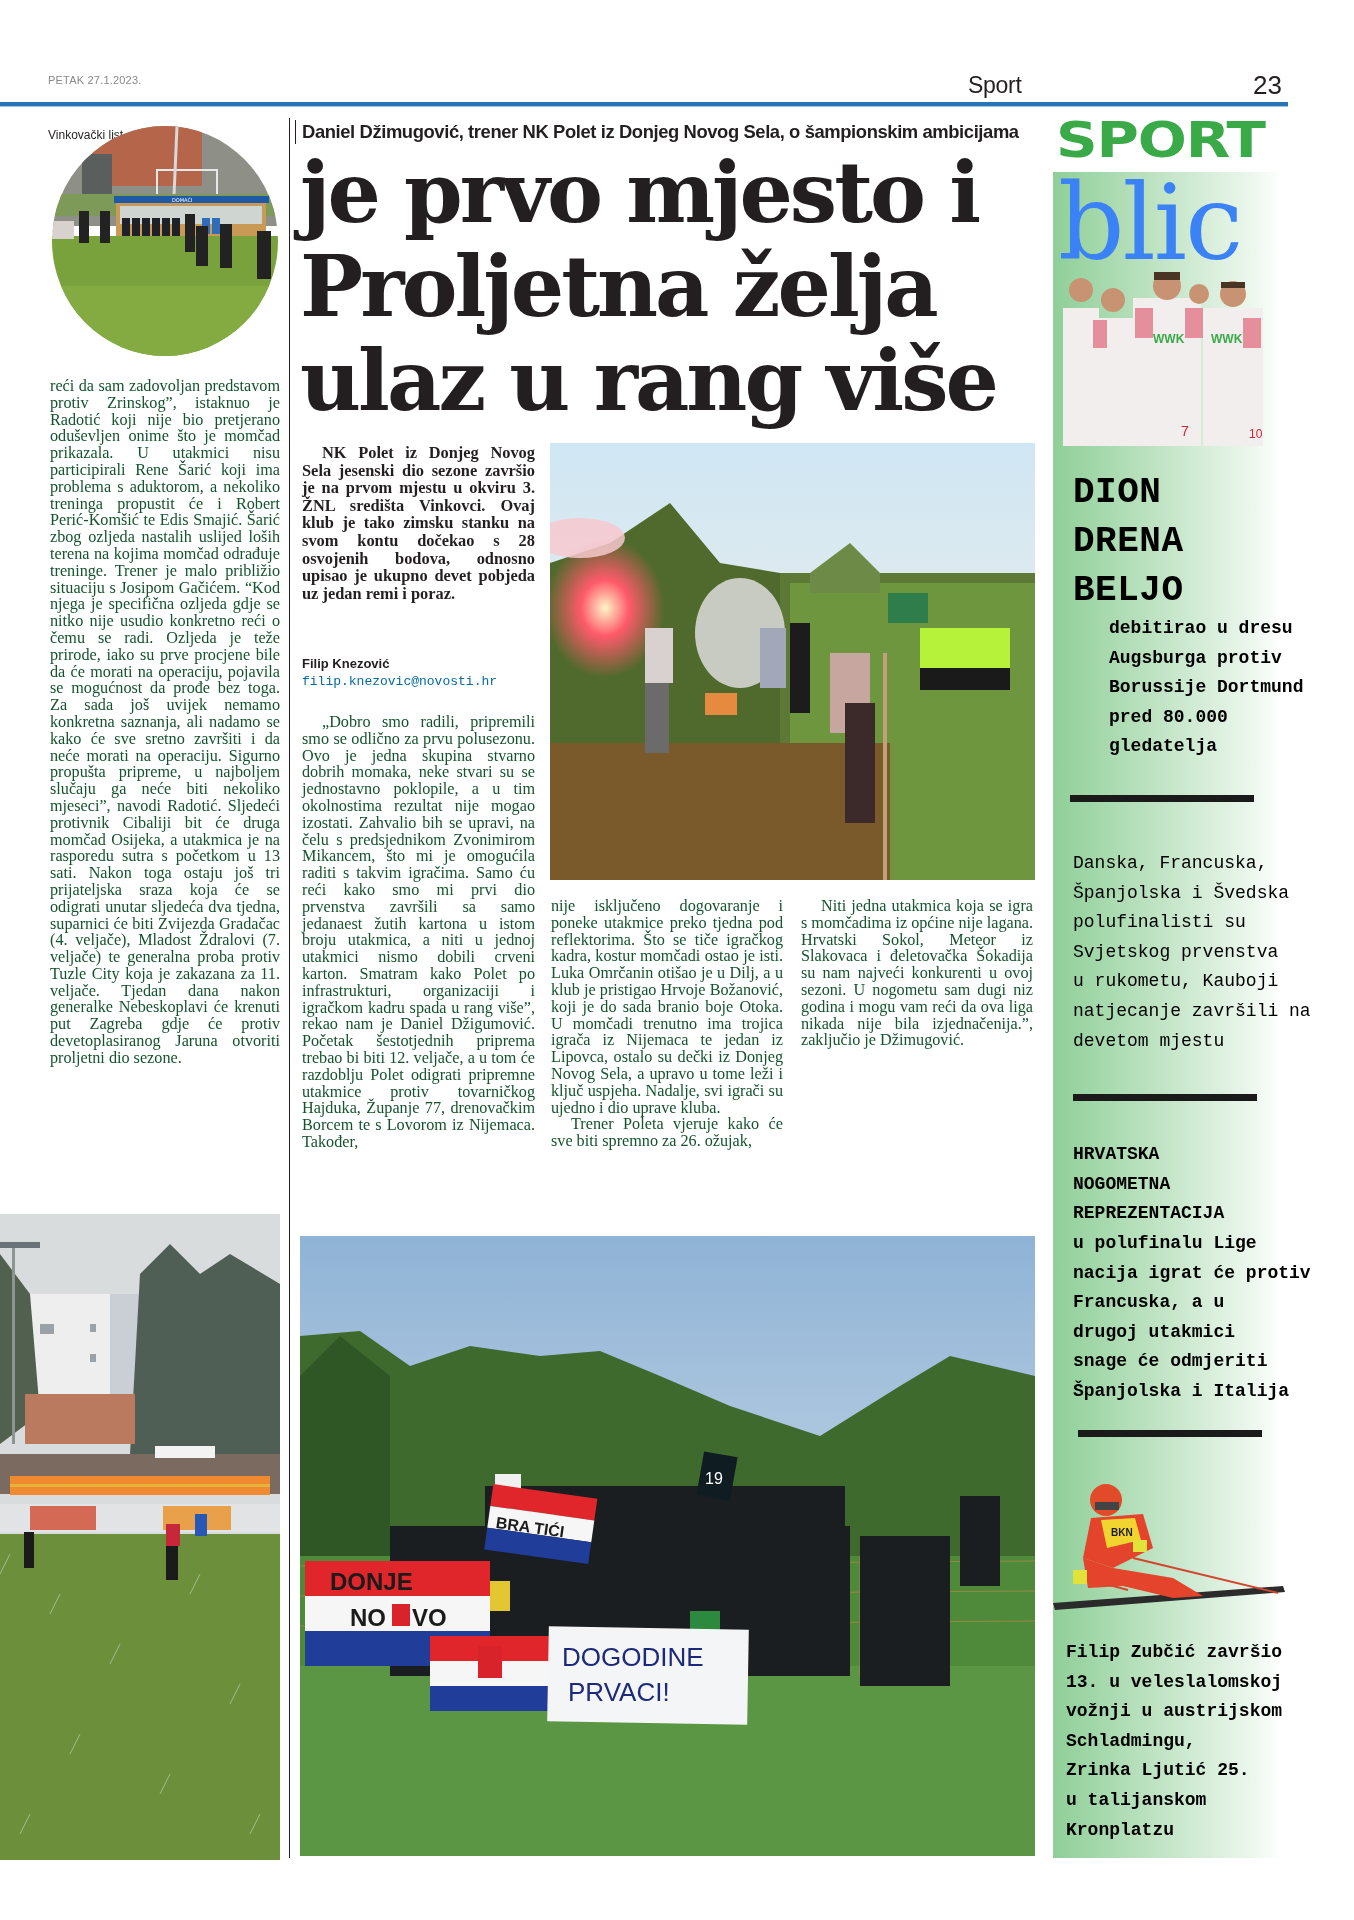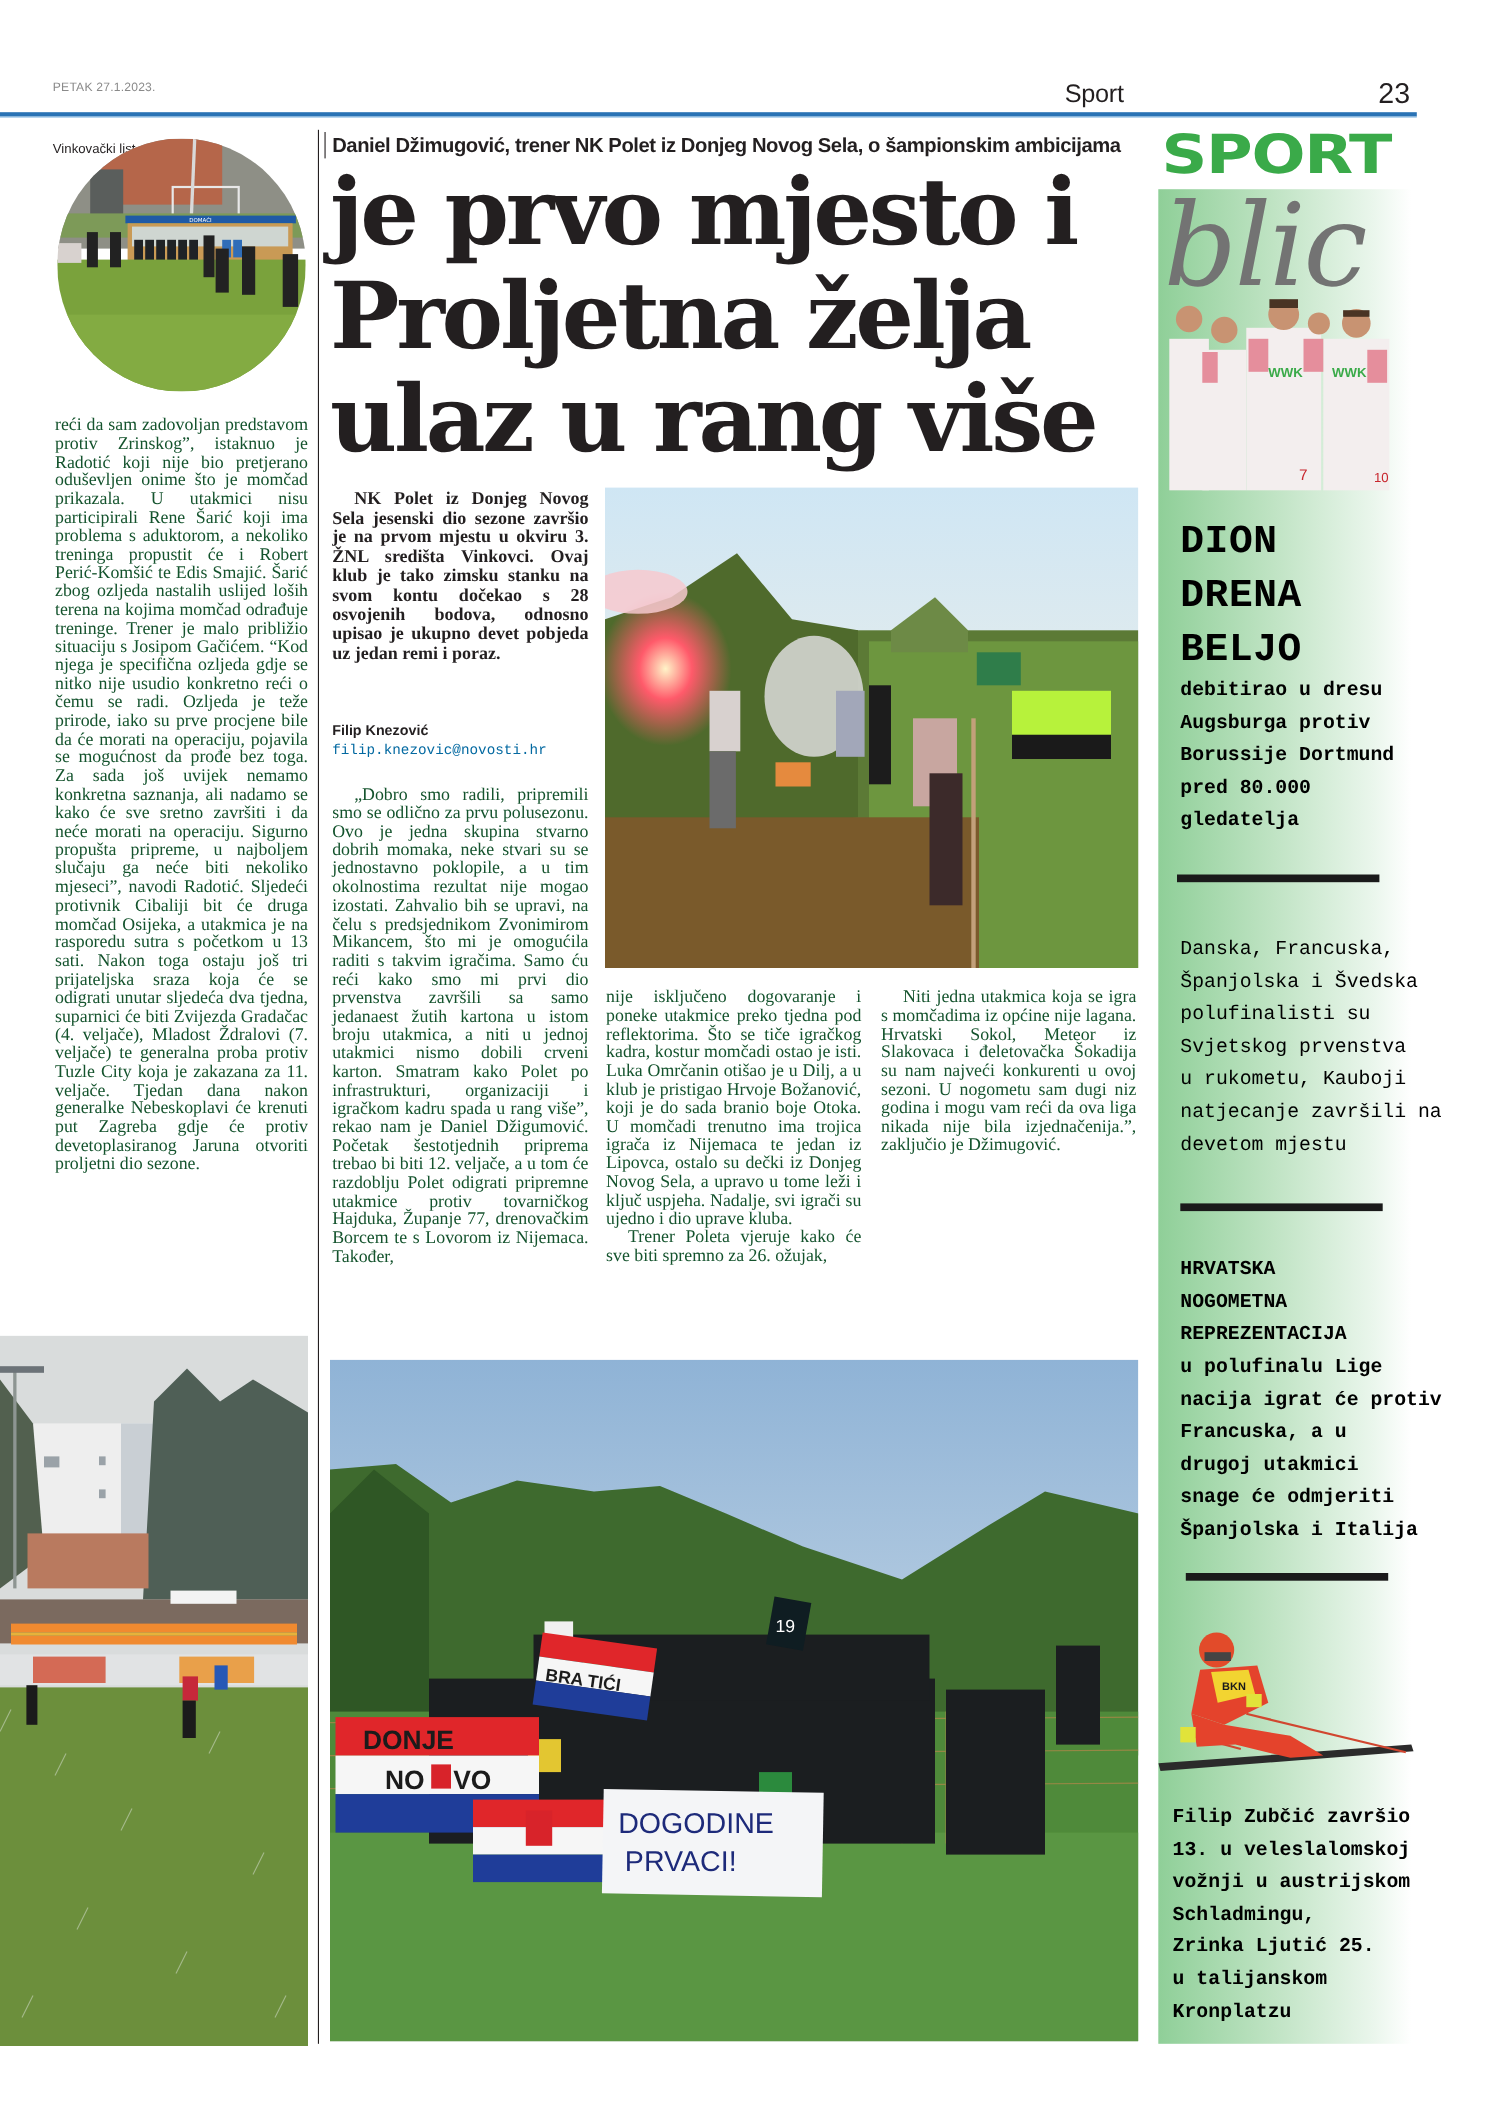"blic" .sb-blic { color: #737373 -> #3b82f6; font-style: italic -> none }
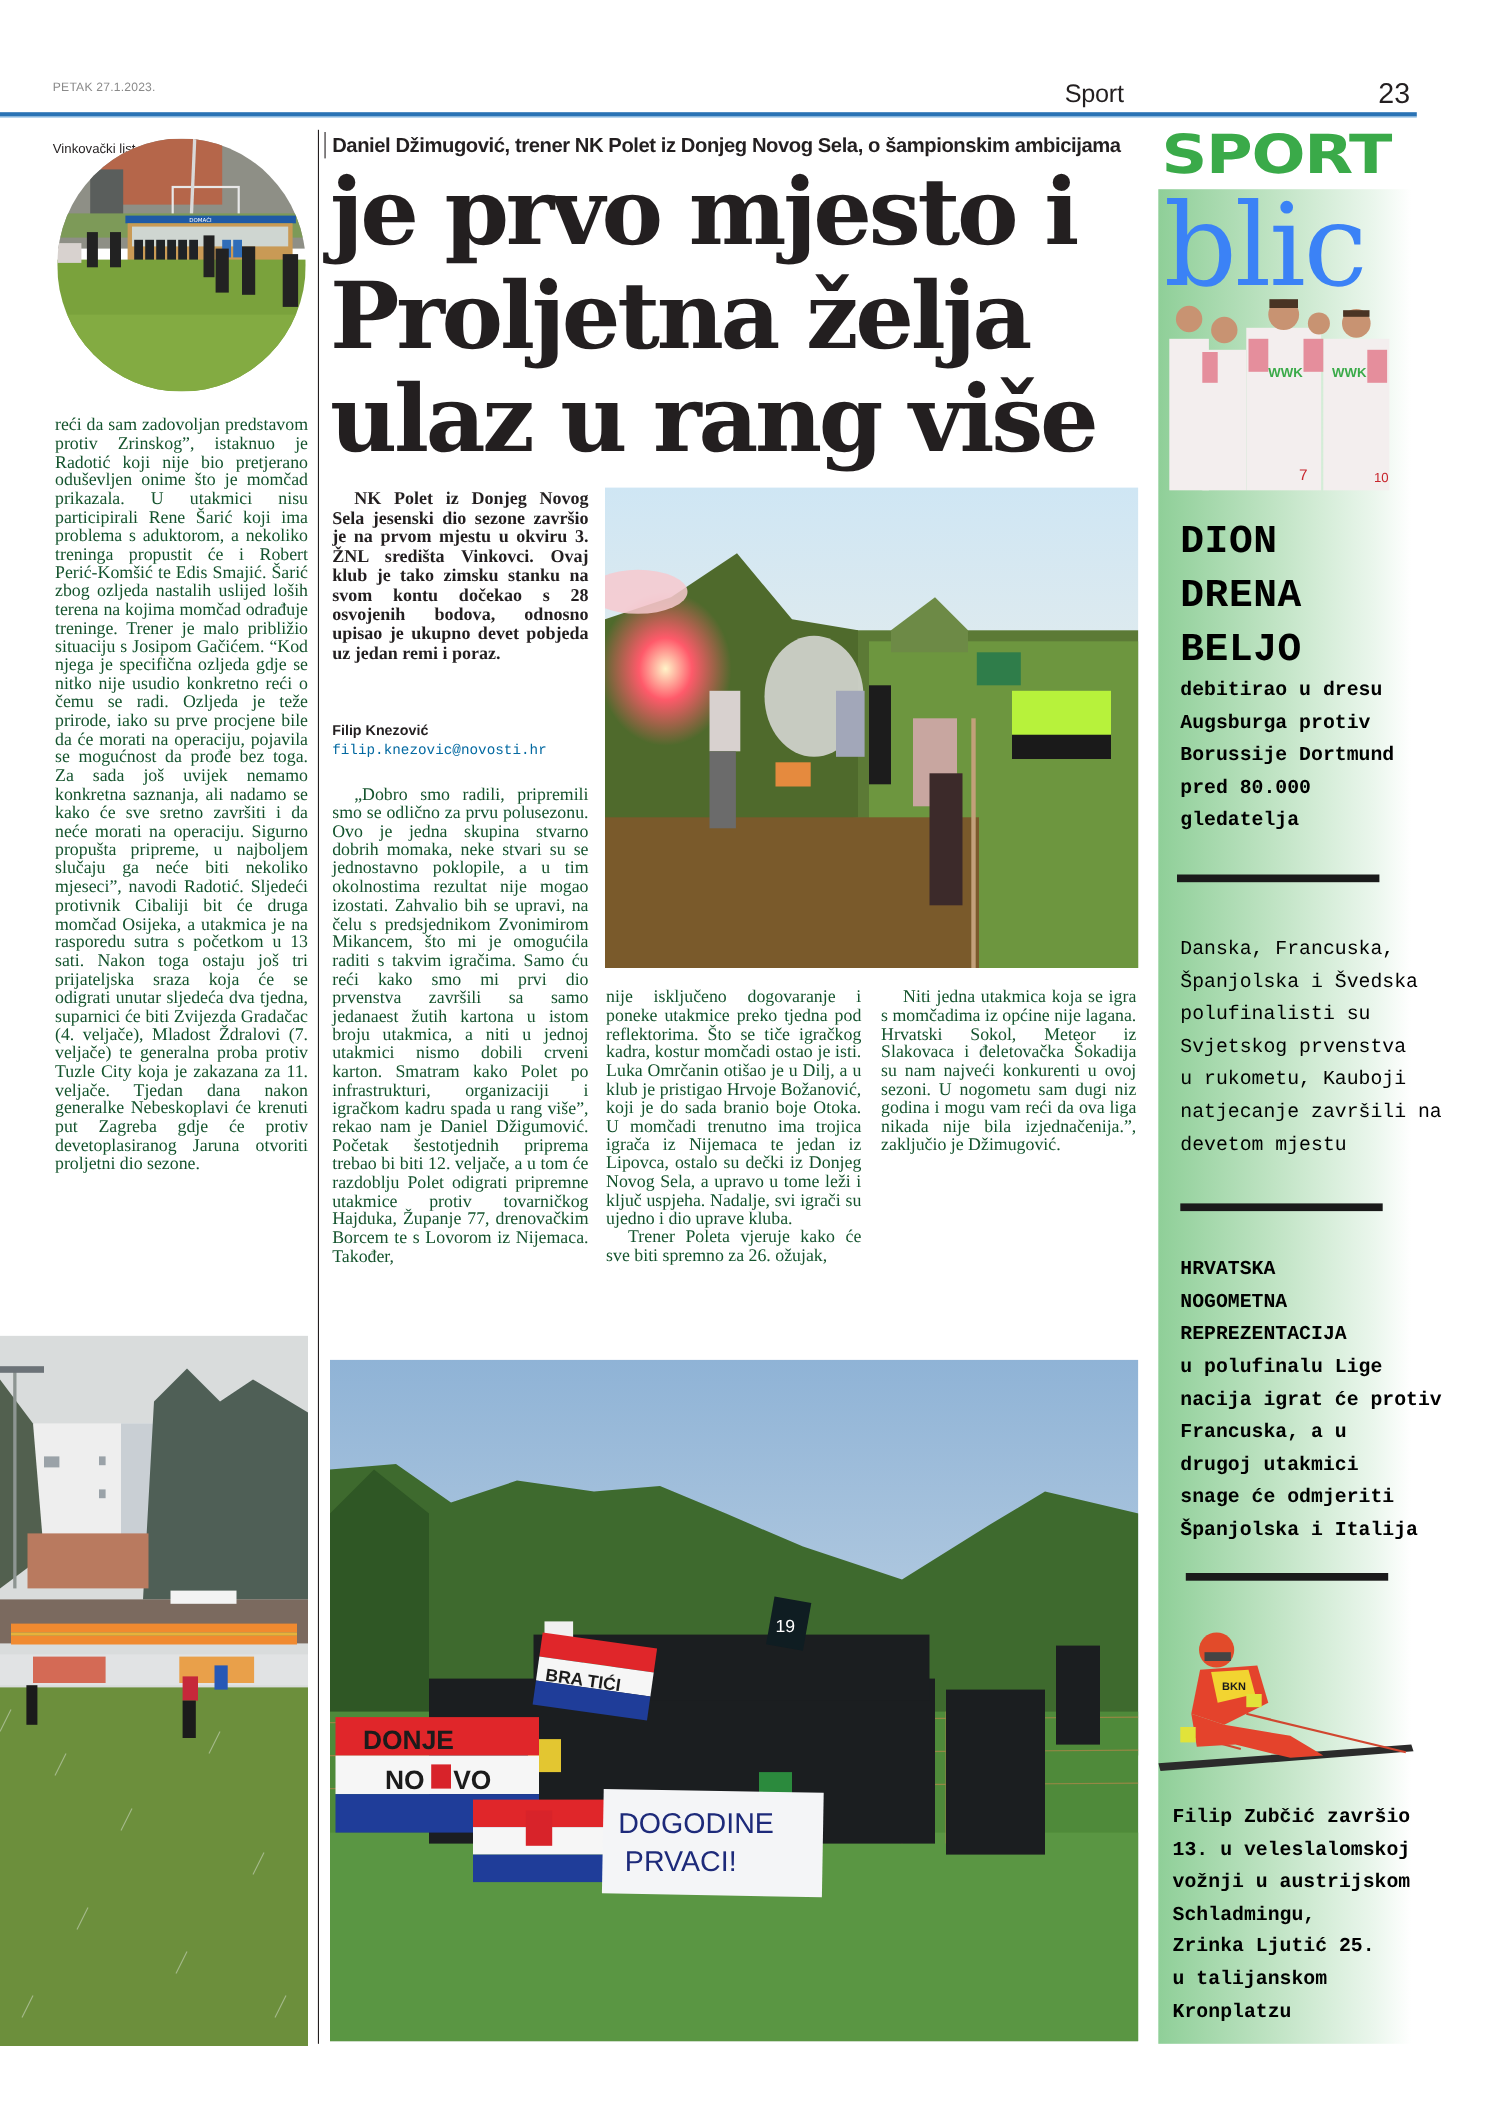"debitirao u dresu" div.sb-item { margin-left: none -> 36px }
